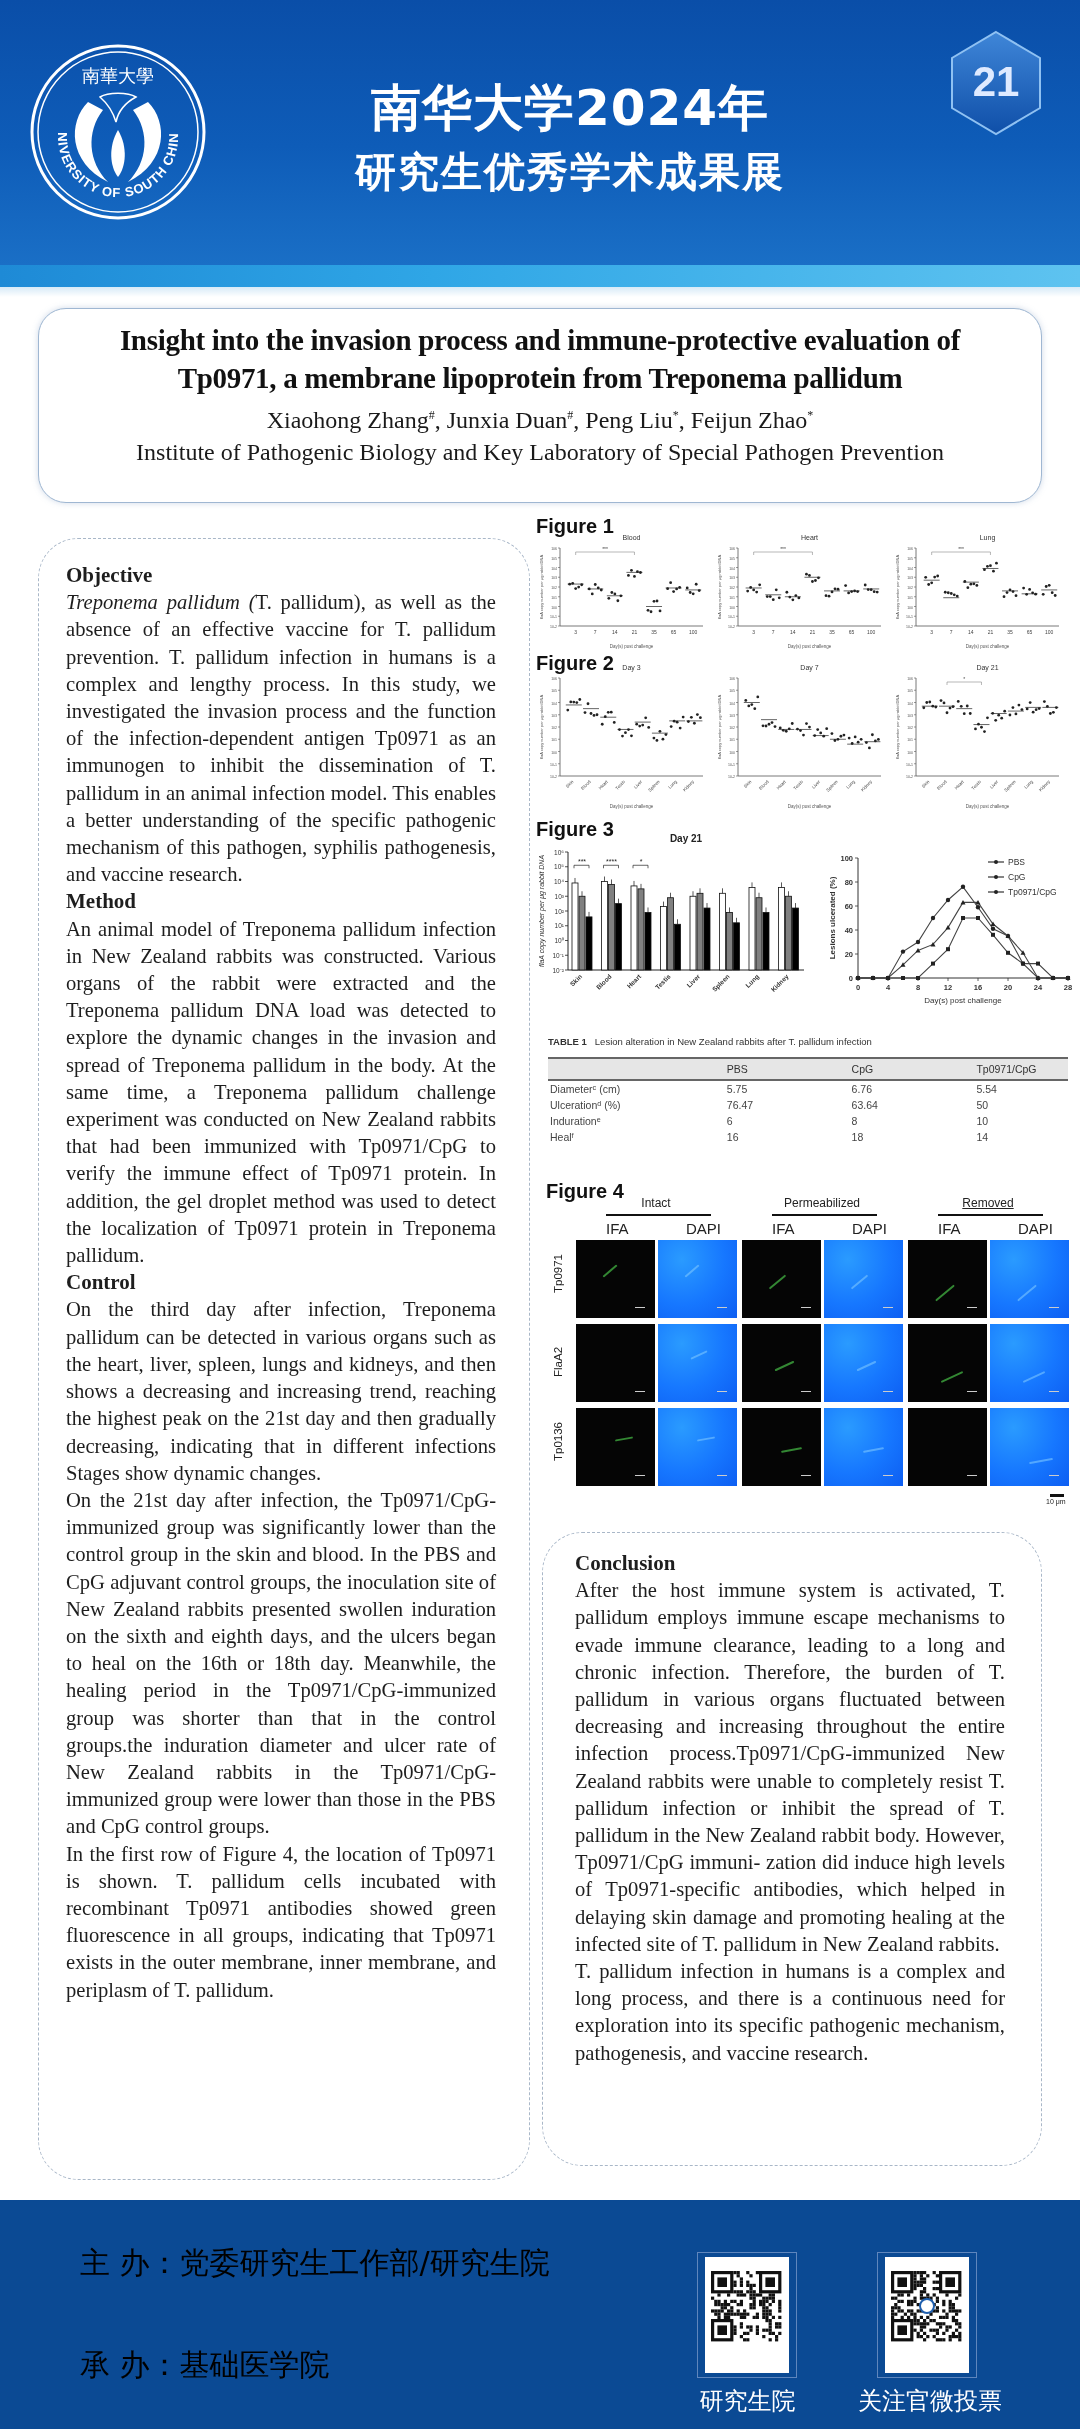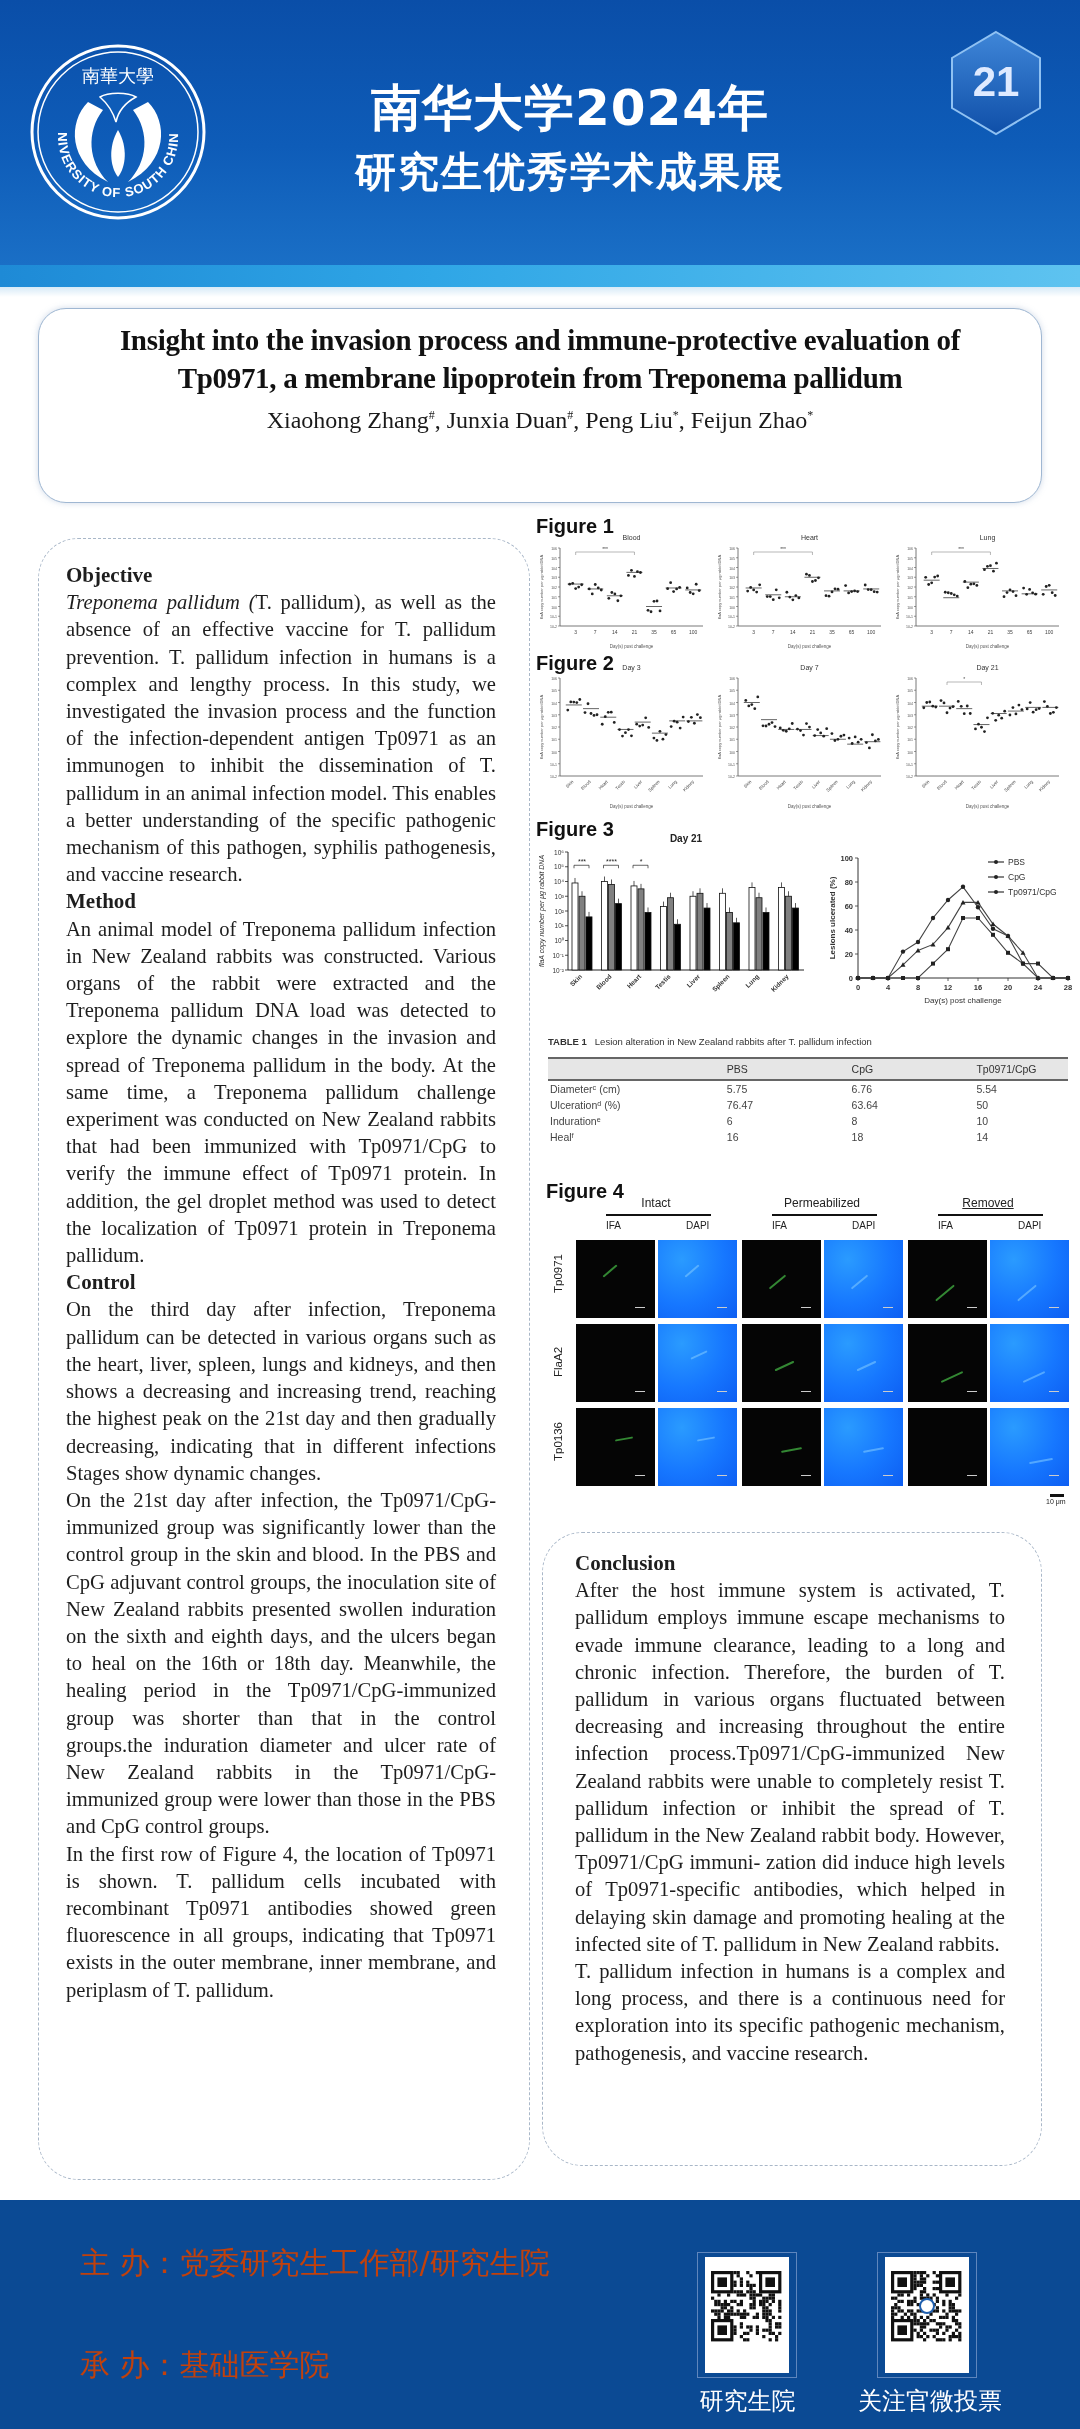"Institute of Pathogenic Biology and" div.affil { html: none -> <div>Institute of Pathogenic Biology and Key Laboratory of Special Pathogen Prevention</div> }
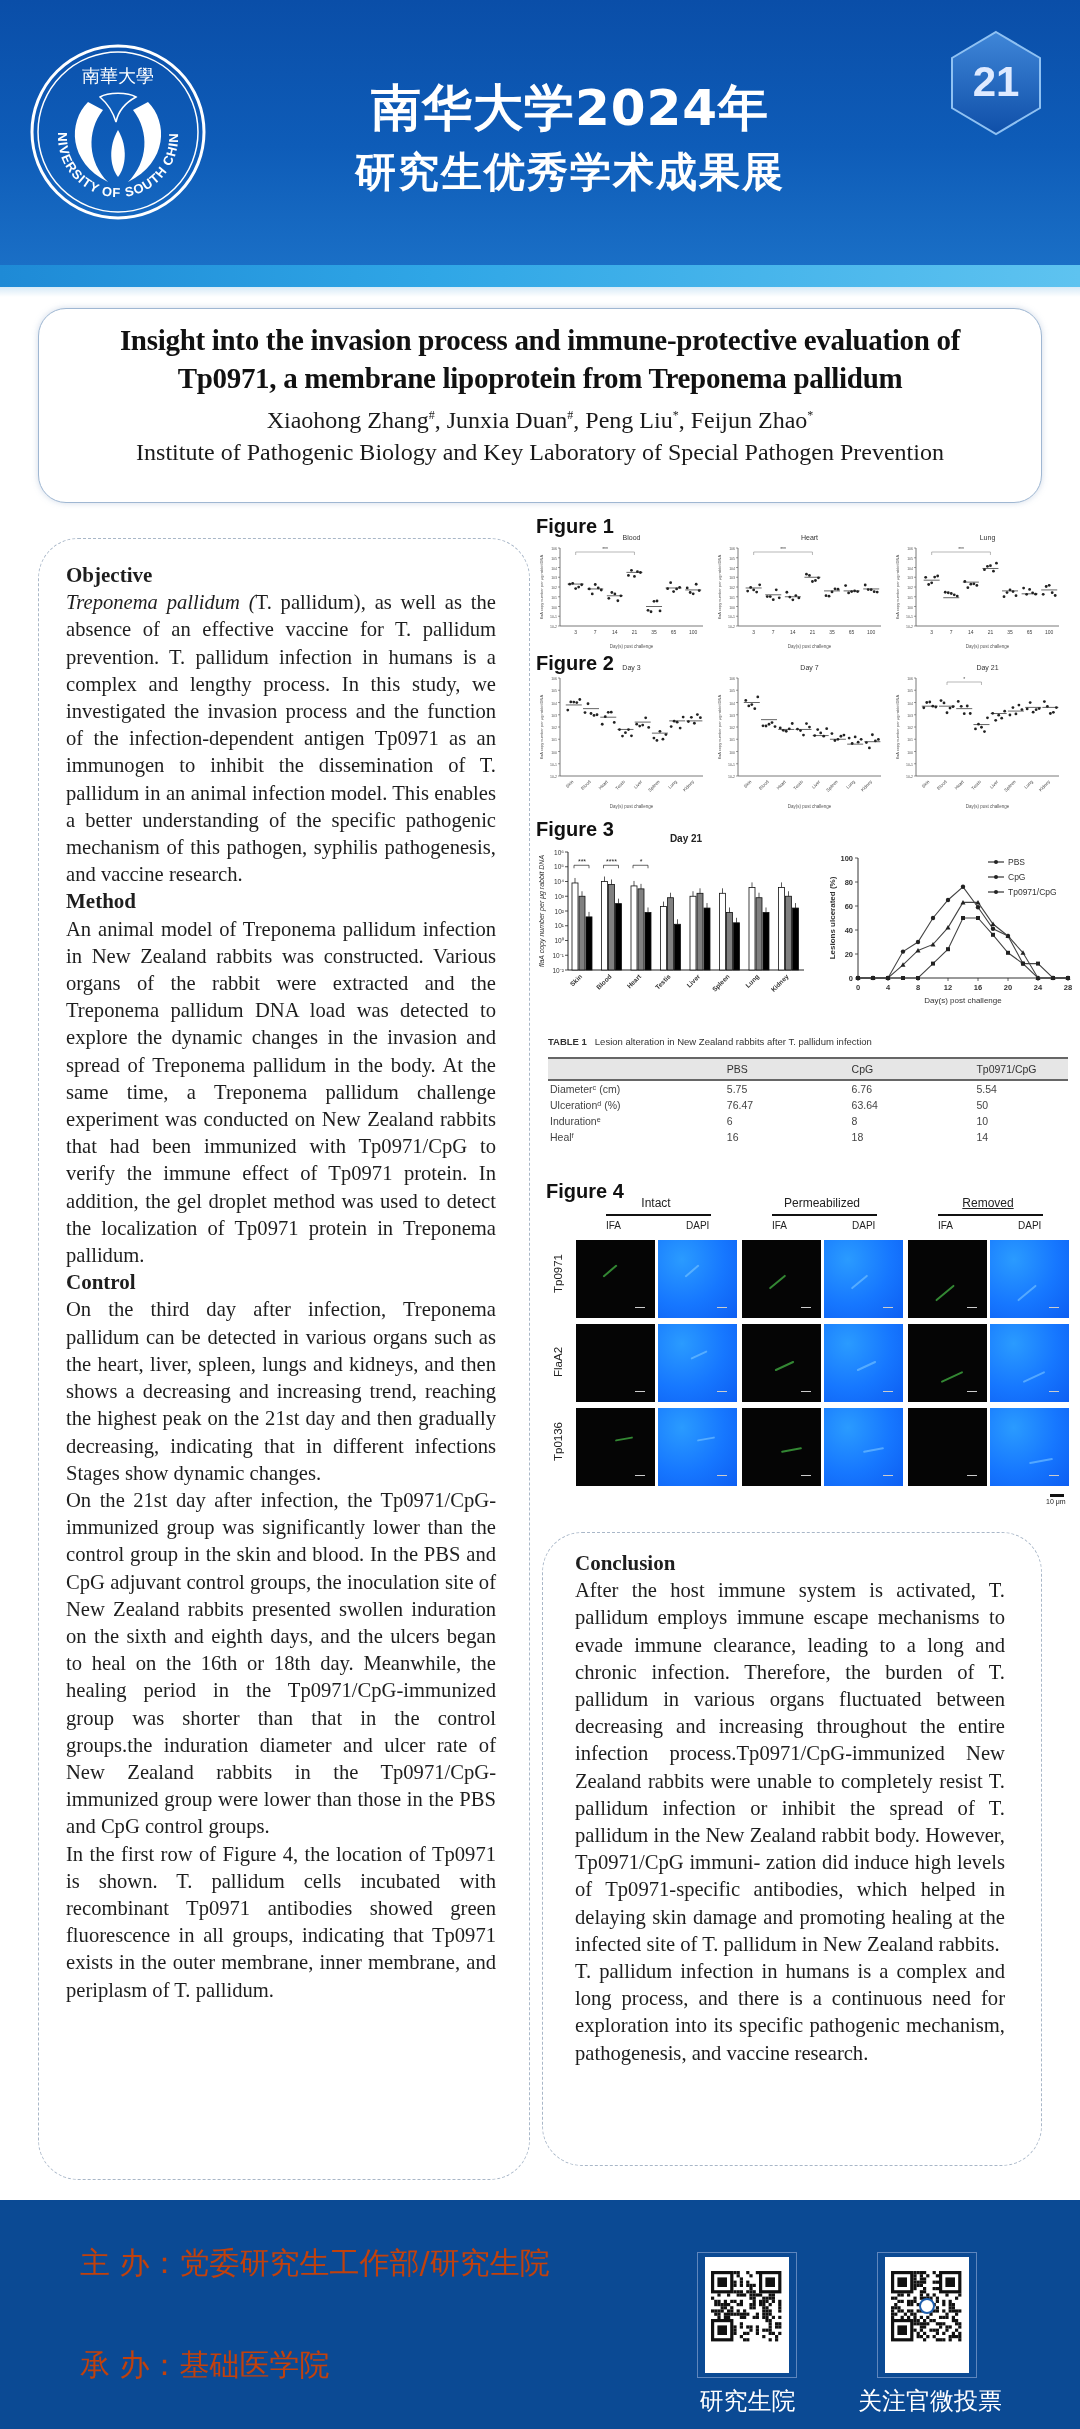"IFA" .col-lab { font-size: 10px -> 15px }
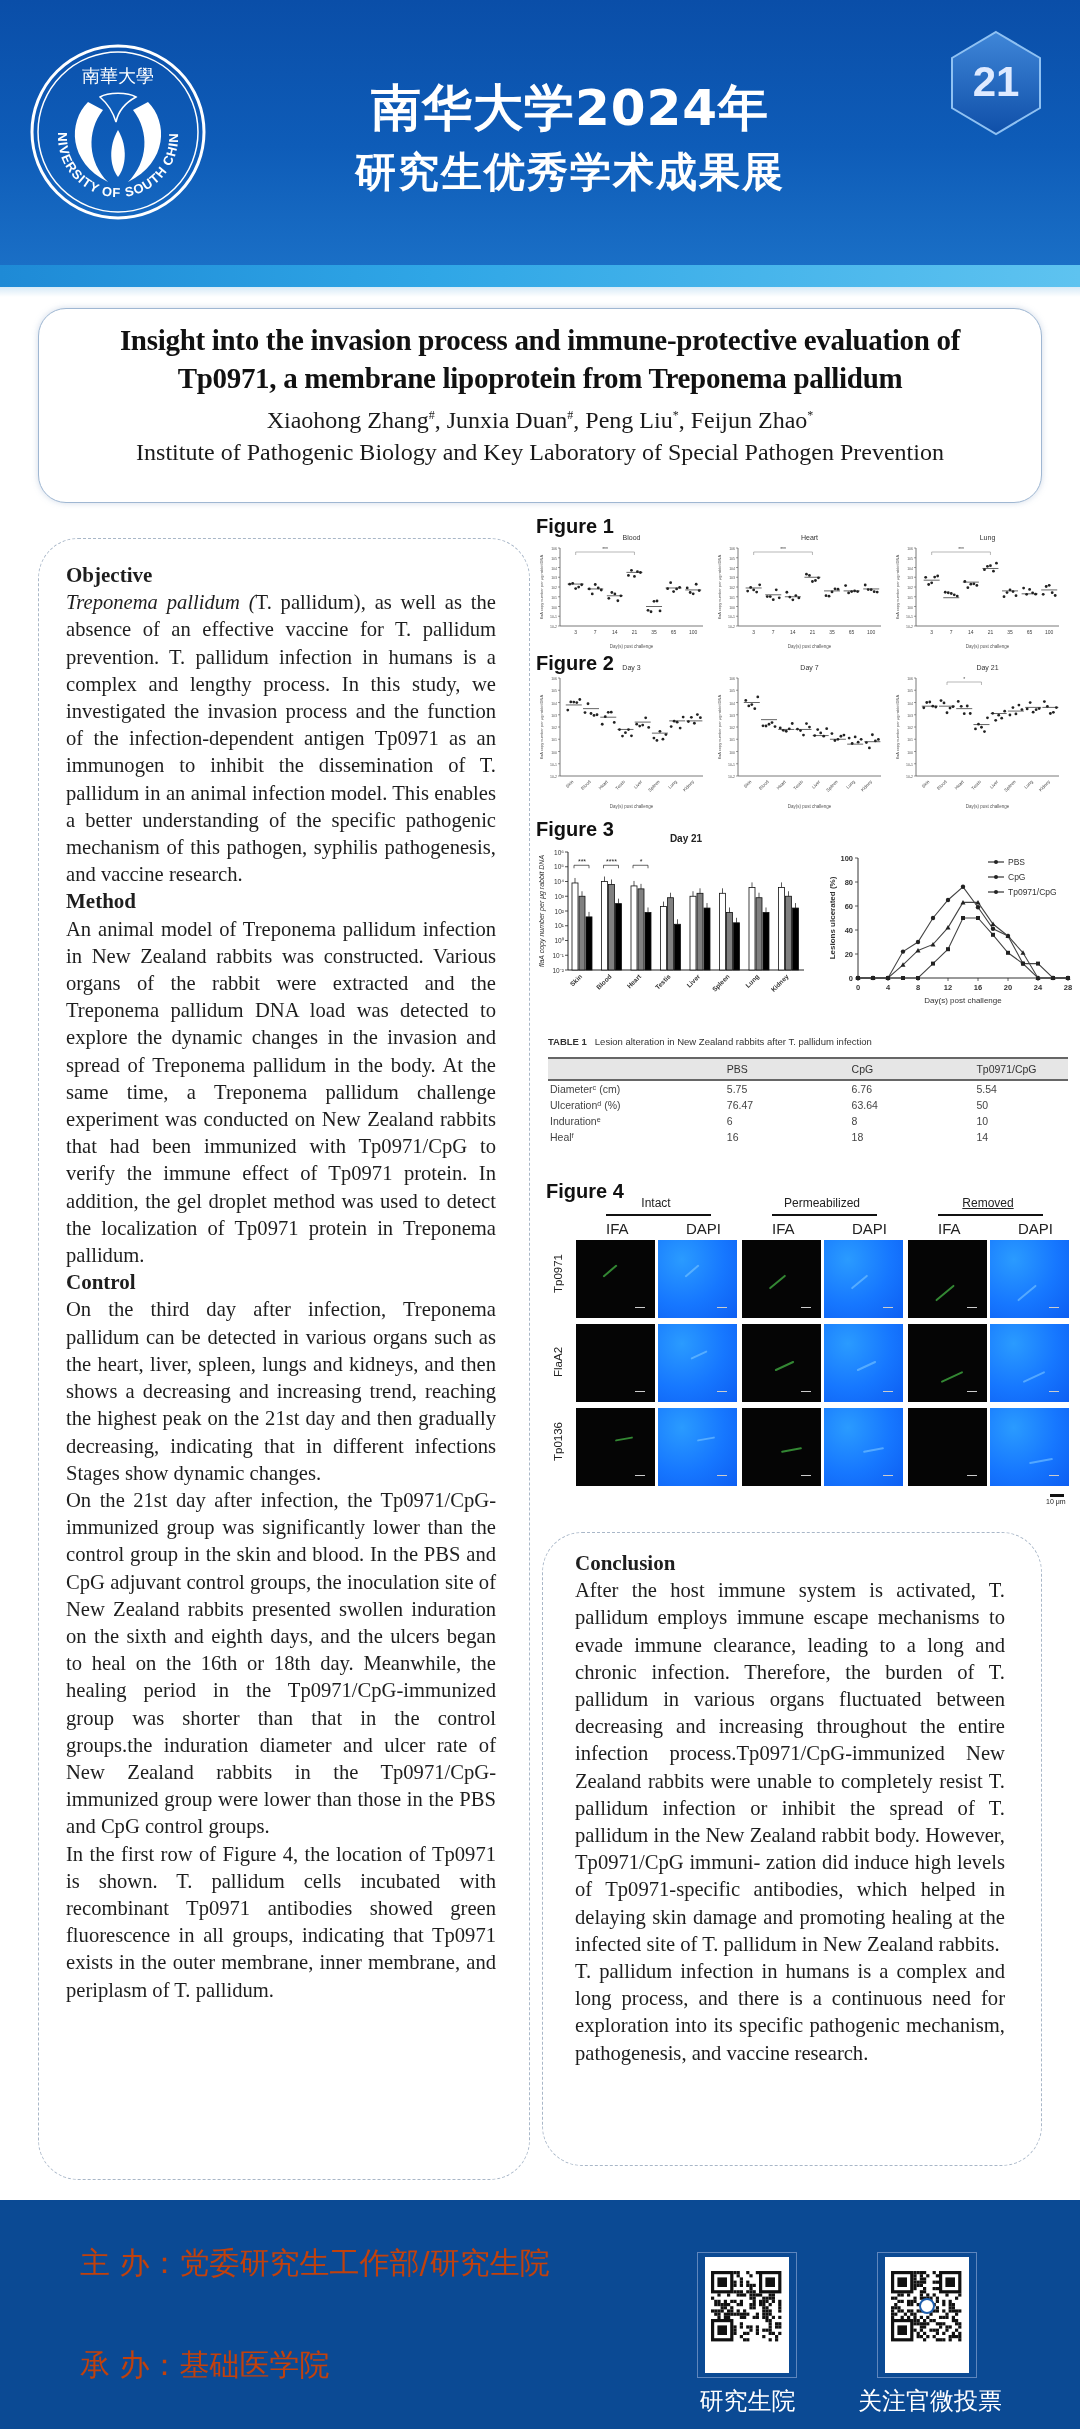"主 办：党委研究生工作部/研究生院" .footer-line { color: #c2410c -> #000000 }
